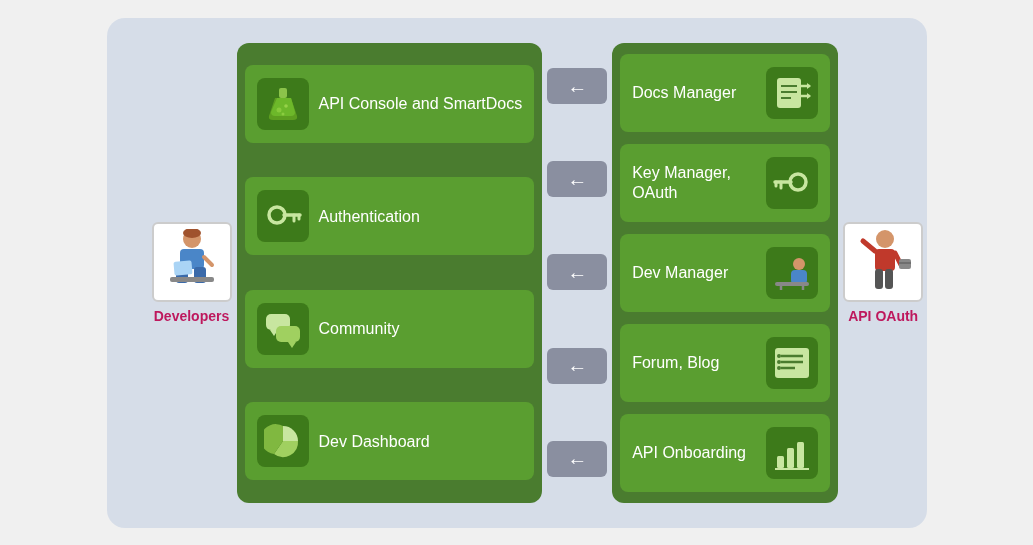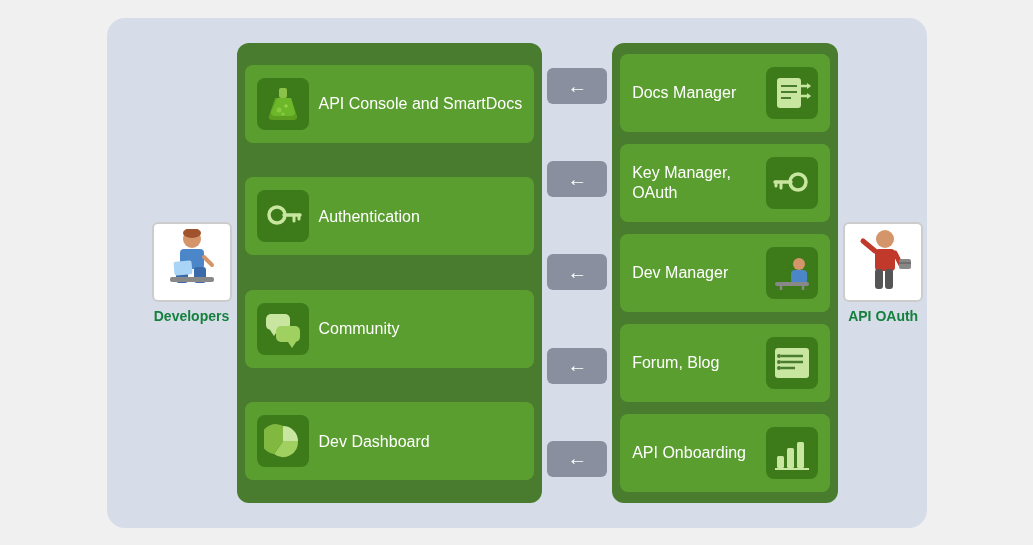"Developers" .person-label { color: #15803d -> #be185d }
